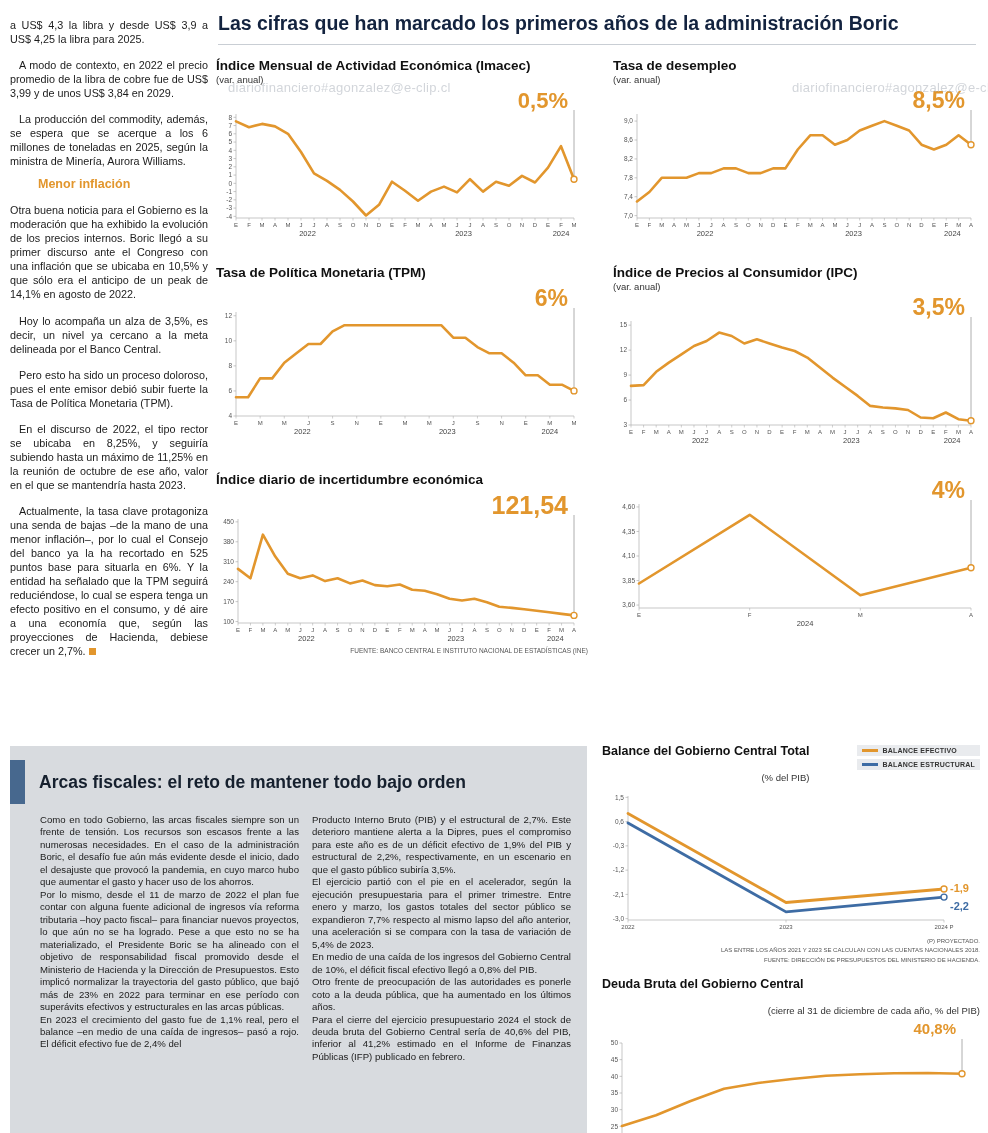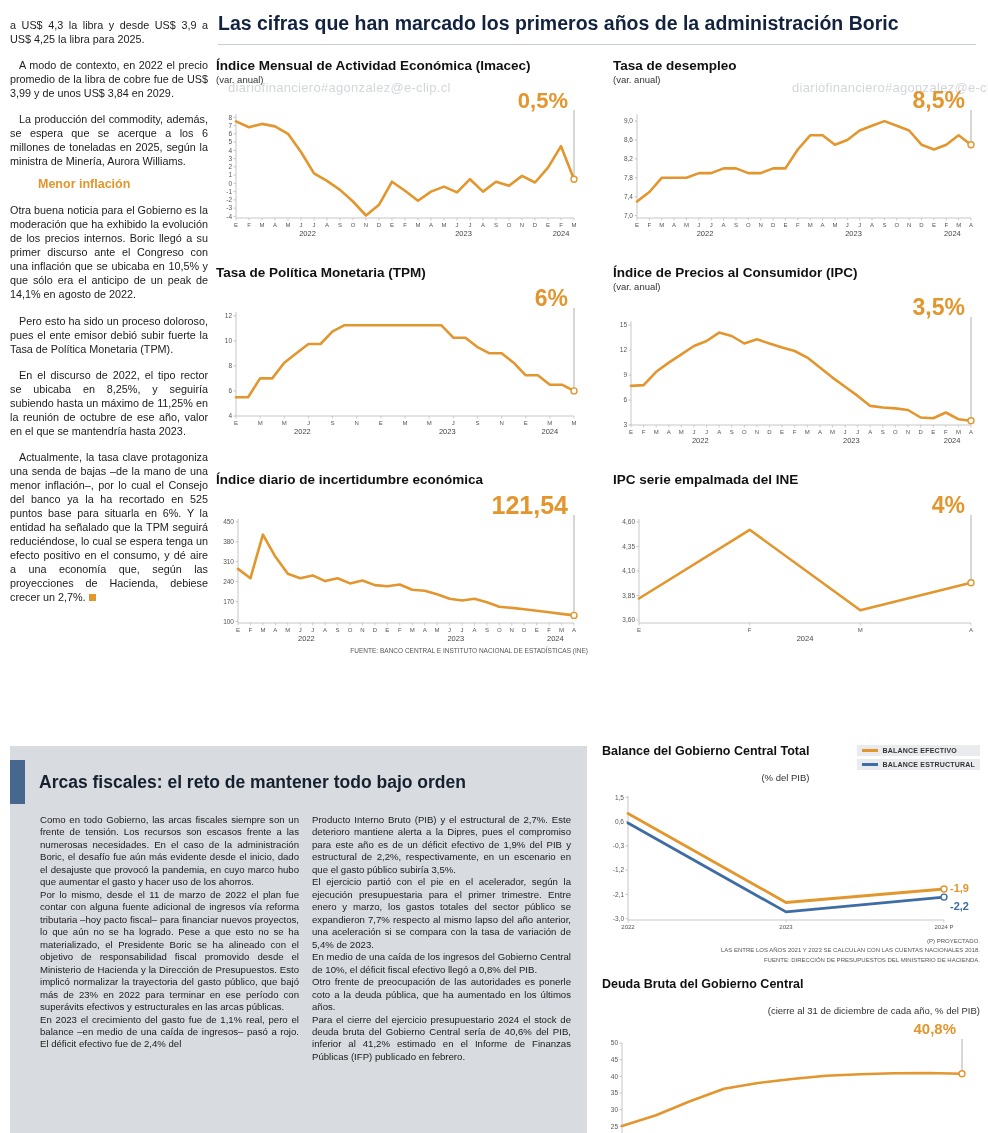"Hoy lo acompaña un alza" p { html: none -> <p>Hoy lo acompaña un alza de 3,5%, es decir, un nivel ya cercano a la meta delineada por el Banco Central.</p> }
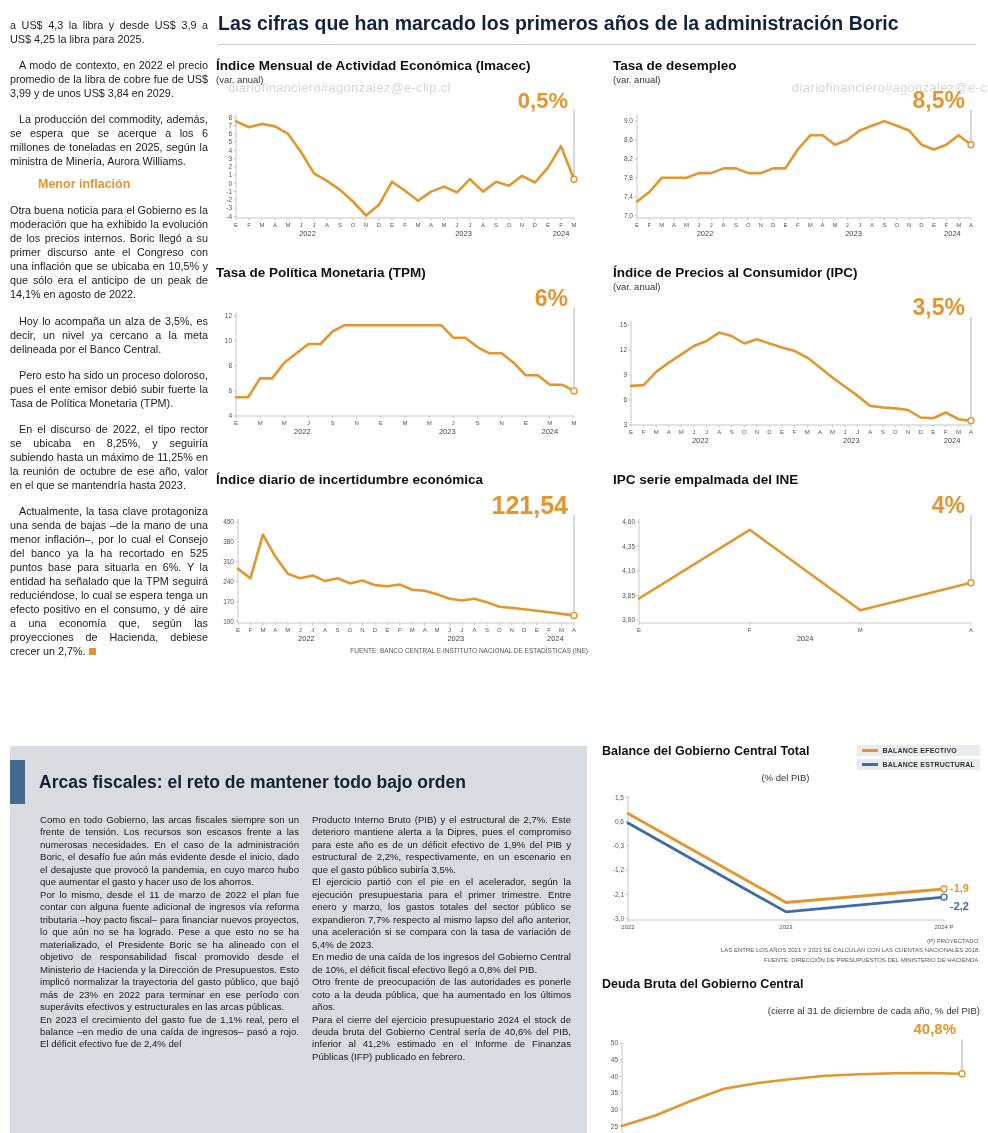"IPC serie empalmada del INE" div.chart-title { html: <div>IPC serie empalmada del INE</div> -> none }
